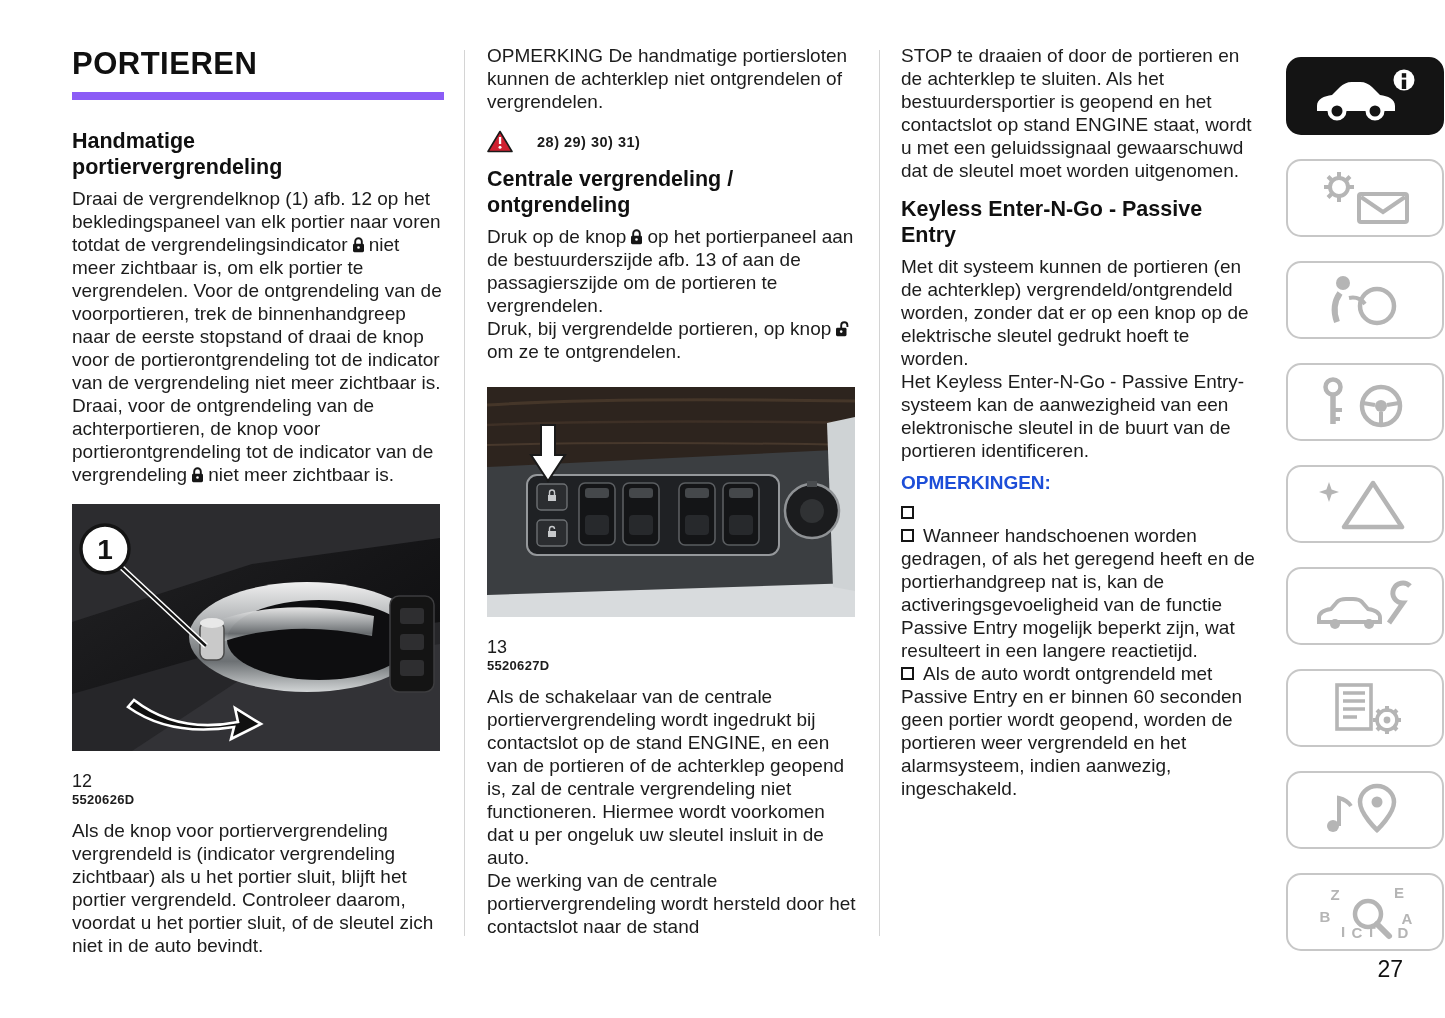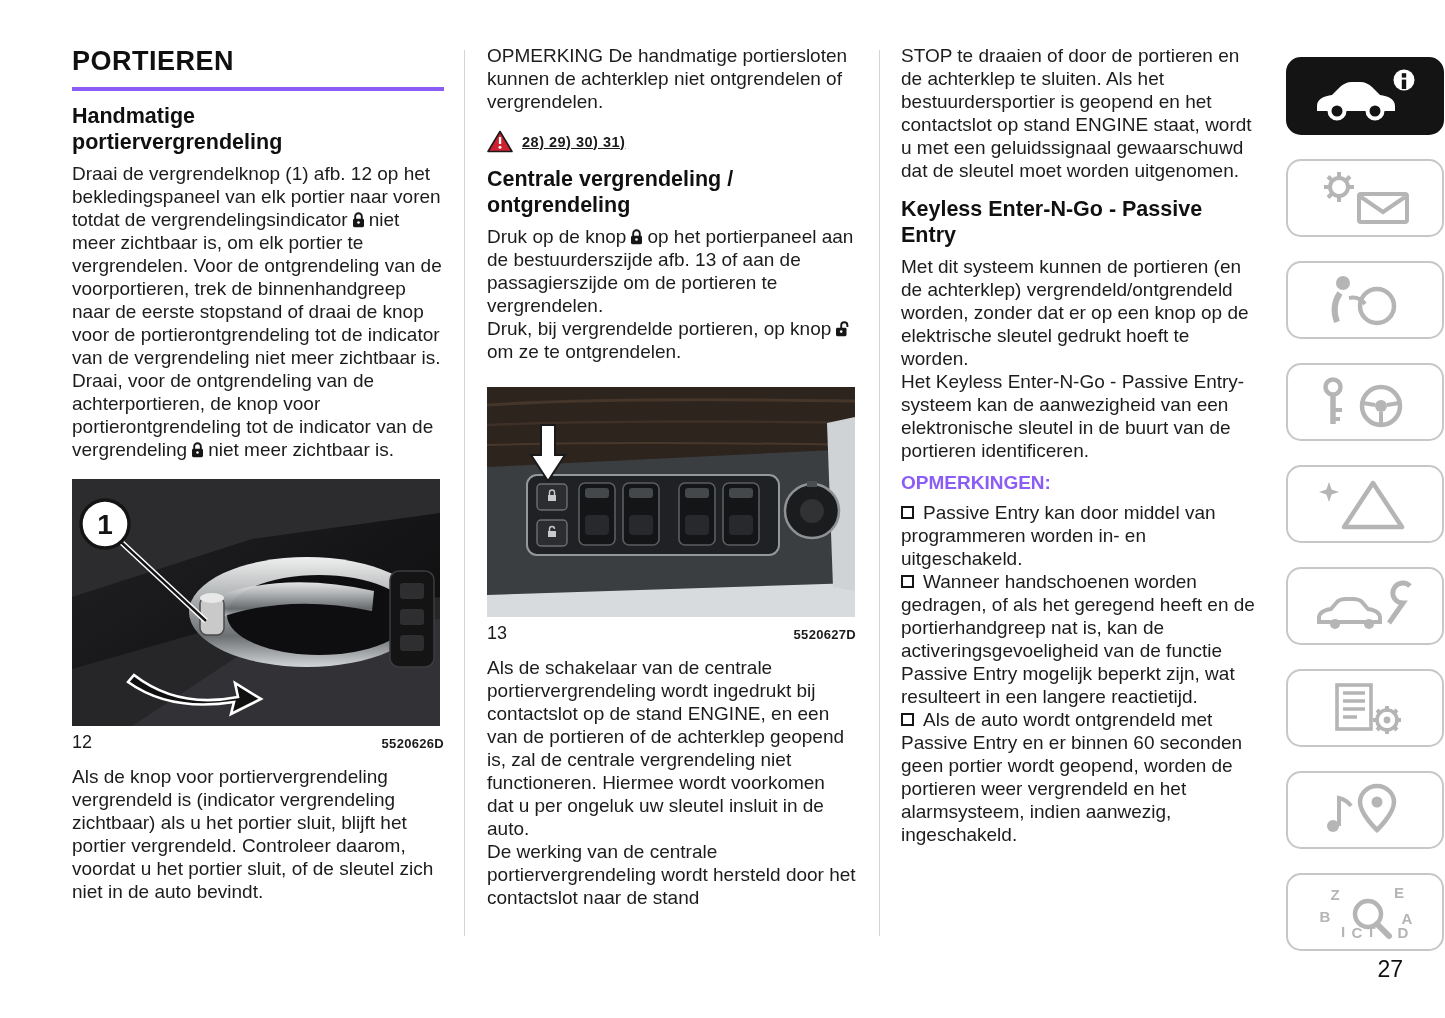"PORTIEREN" .page-title { border-bottom: 4px solid #8b5cf6 -> 8px solid #8b5cf6; font-size: 27px -> 31px; margin: 0 0 12px 0 -> 0 0 28px 0 }
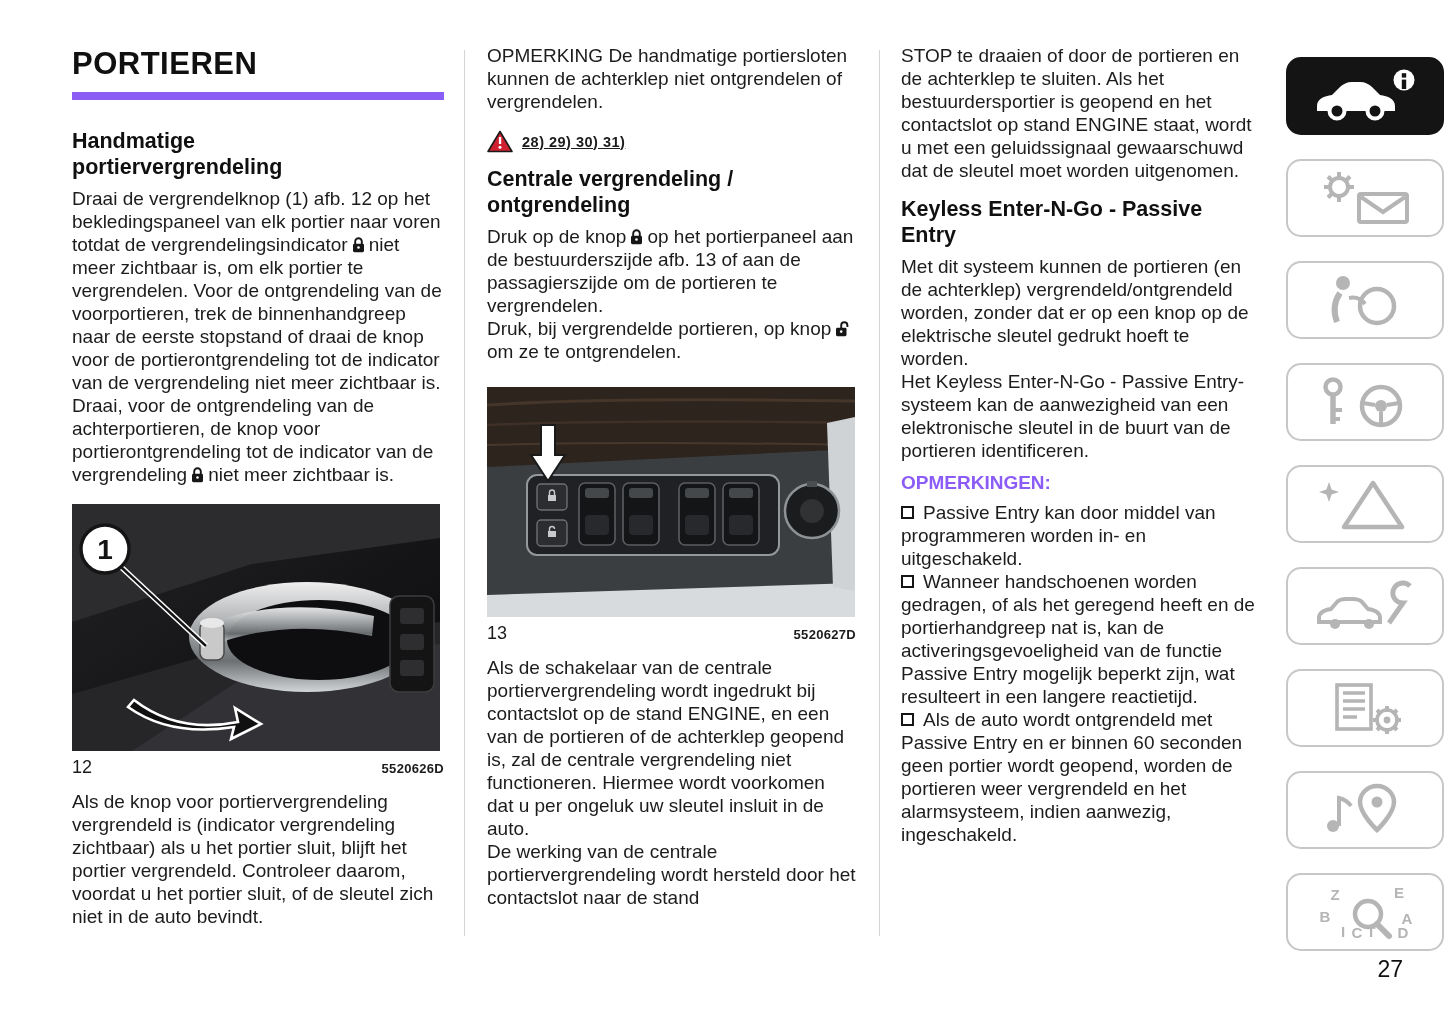"28) 29) 30) 31)" .warnrow { gap: 9px -> 24px; text-decoration: underline -> none }
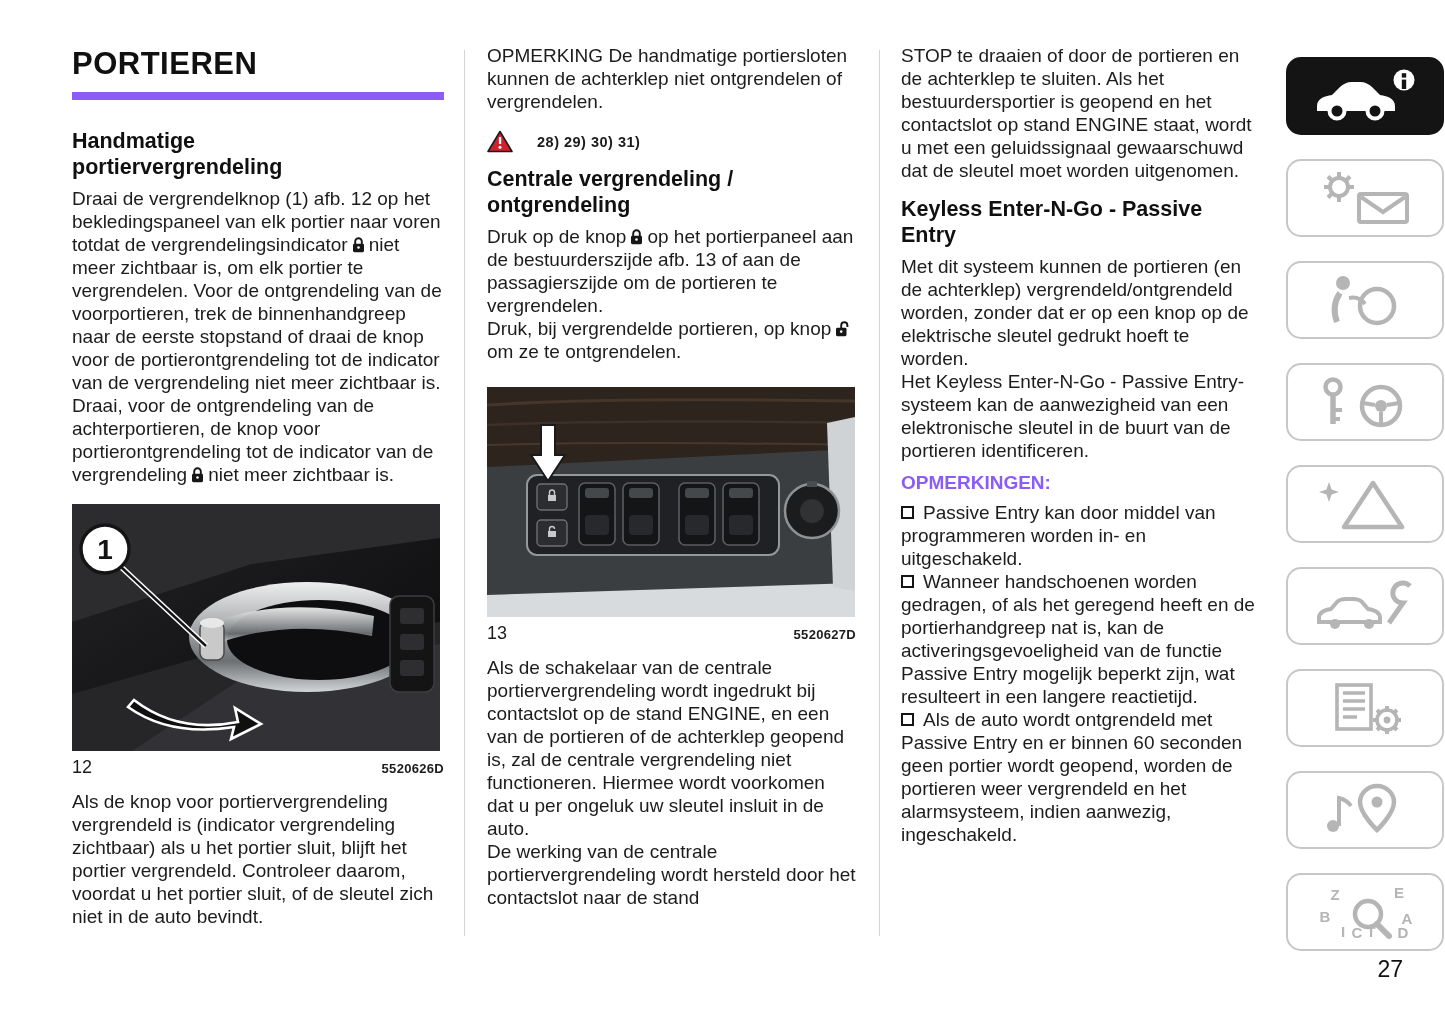"OPMERKINGEN:" .notes-h { color: #8b5cf6 -> #1d4ed8 }
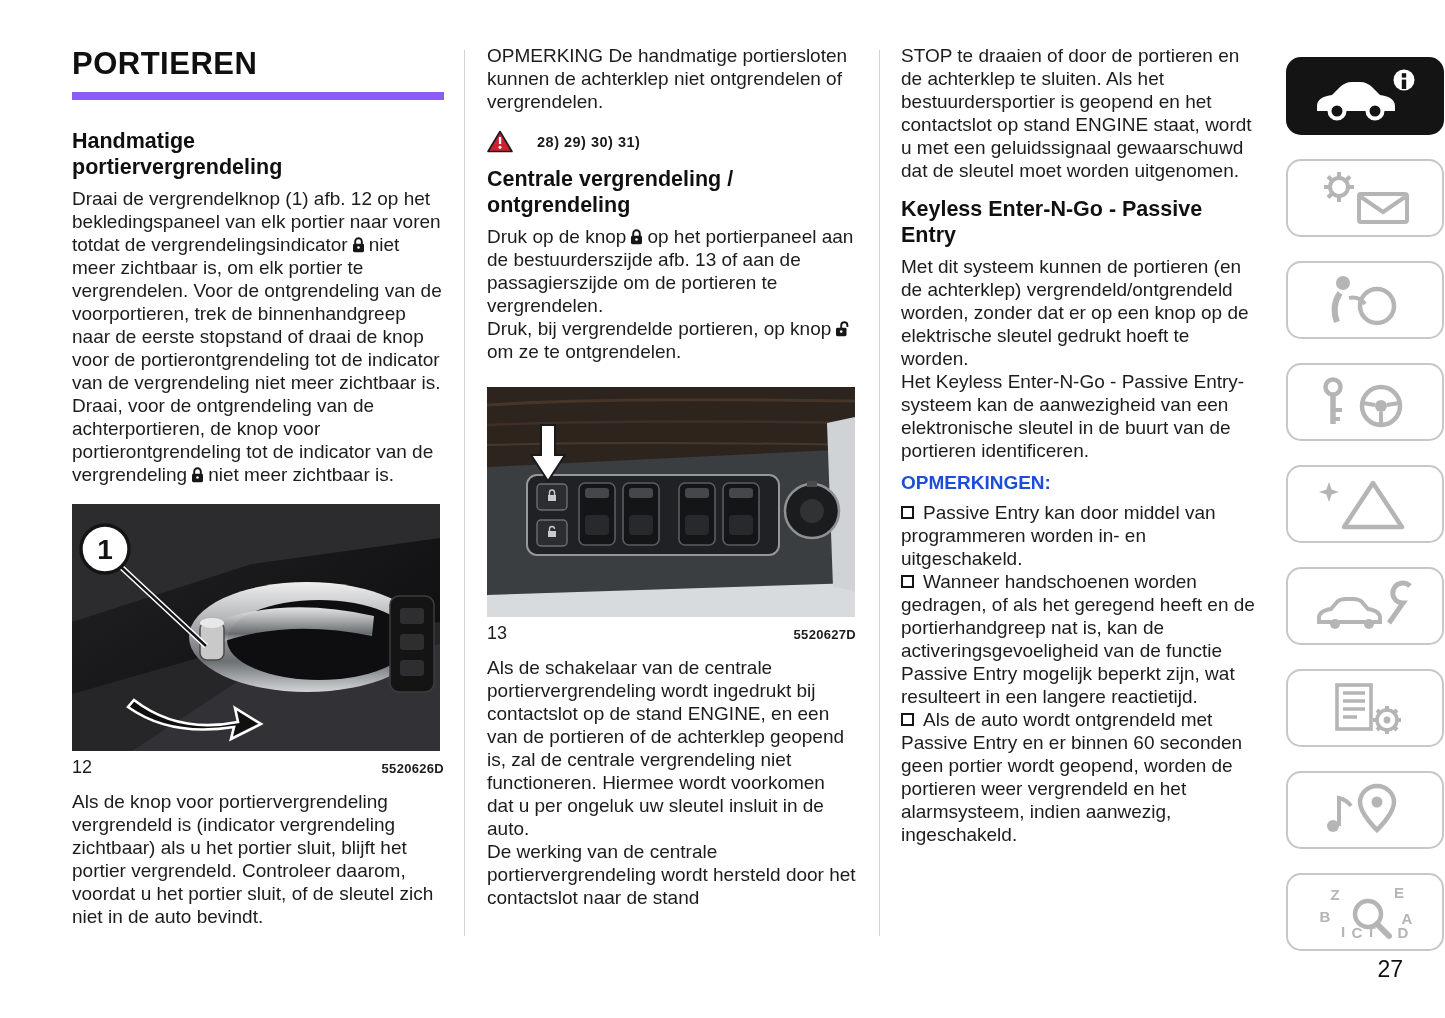"Passive Entry kan door middel" span { html: <span>Passive Entry kan door middel van programmeren worden in- en uitgeschakeld.</span> -> none }
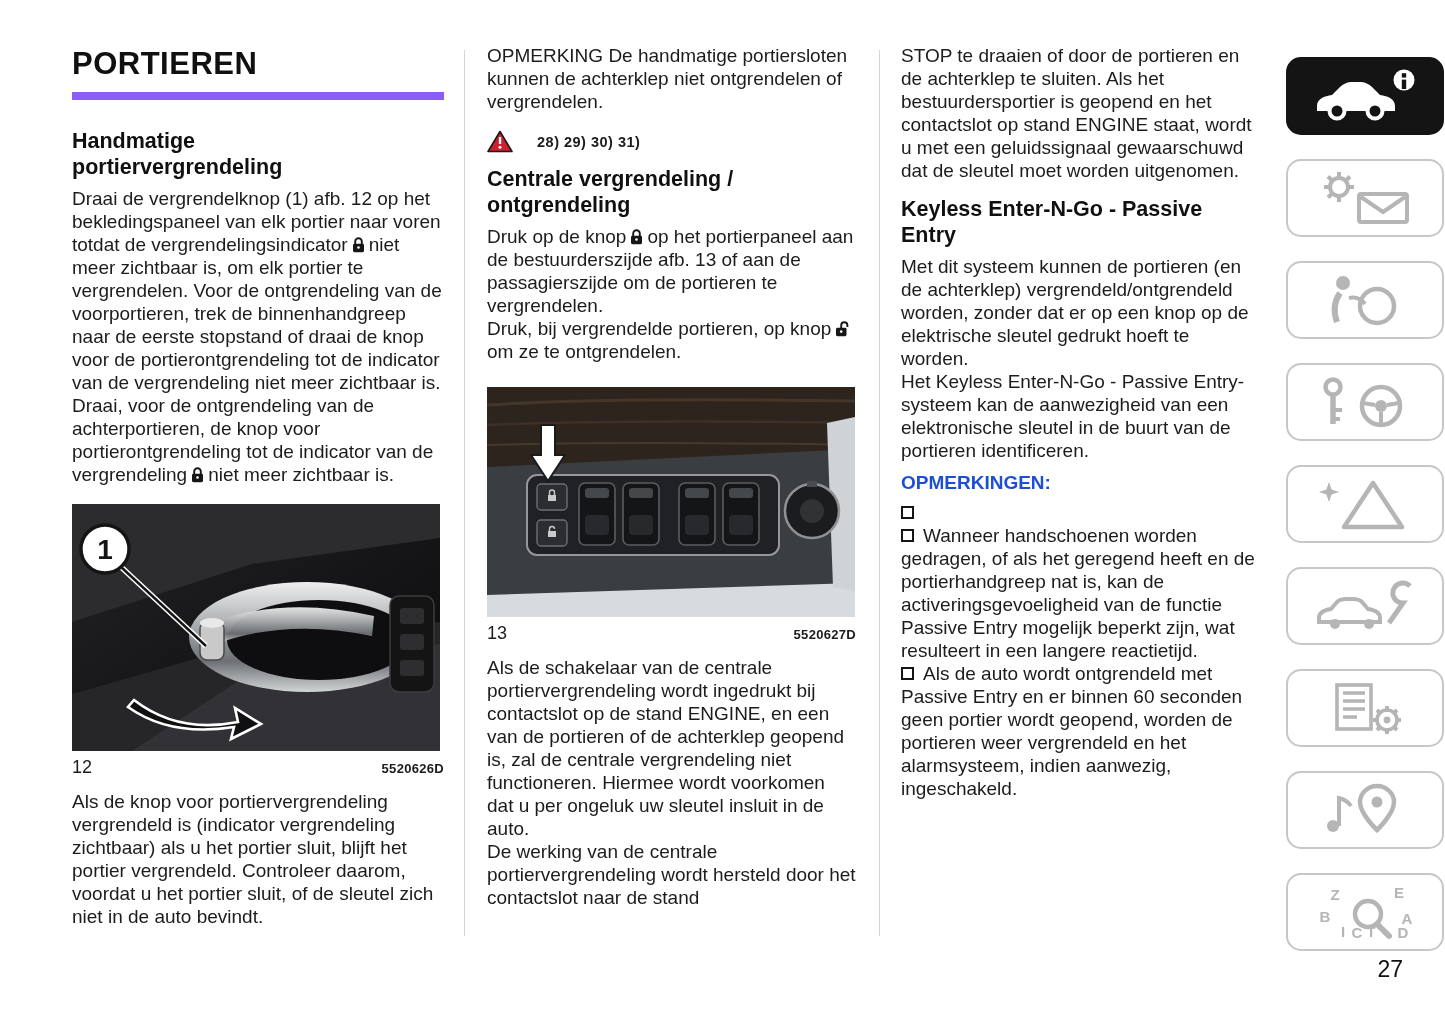"13" .caption { flex-direction: none -> column; margin-top: 6px -> 20px }
